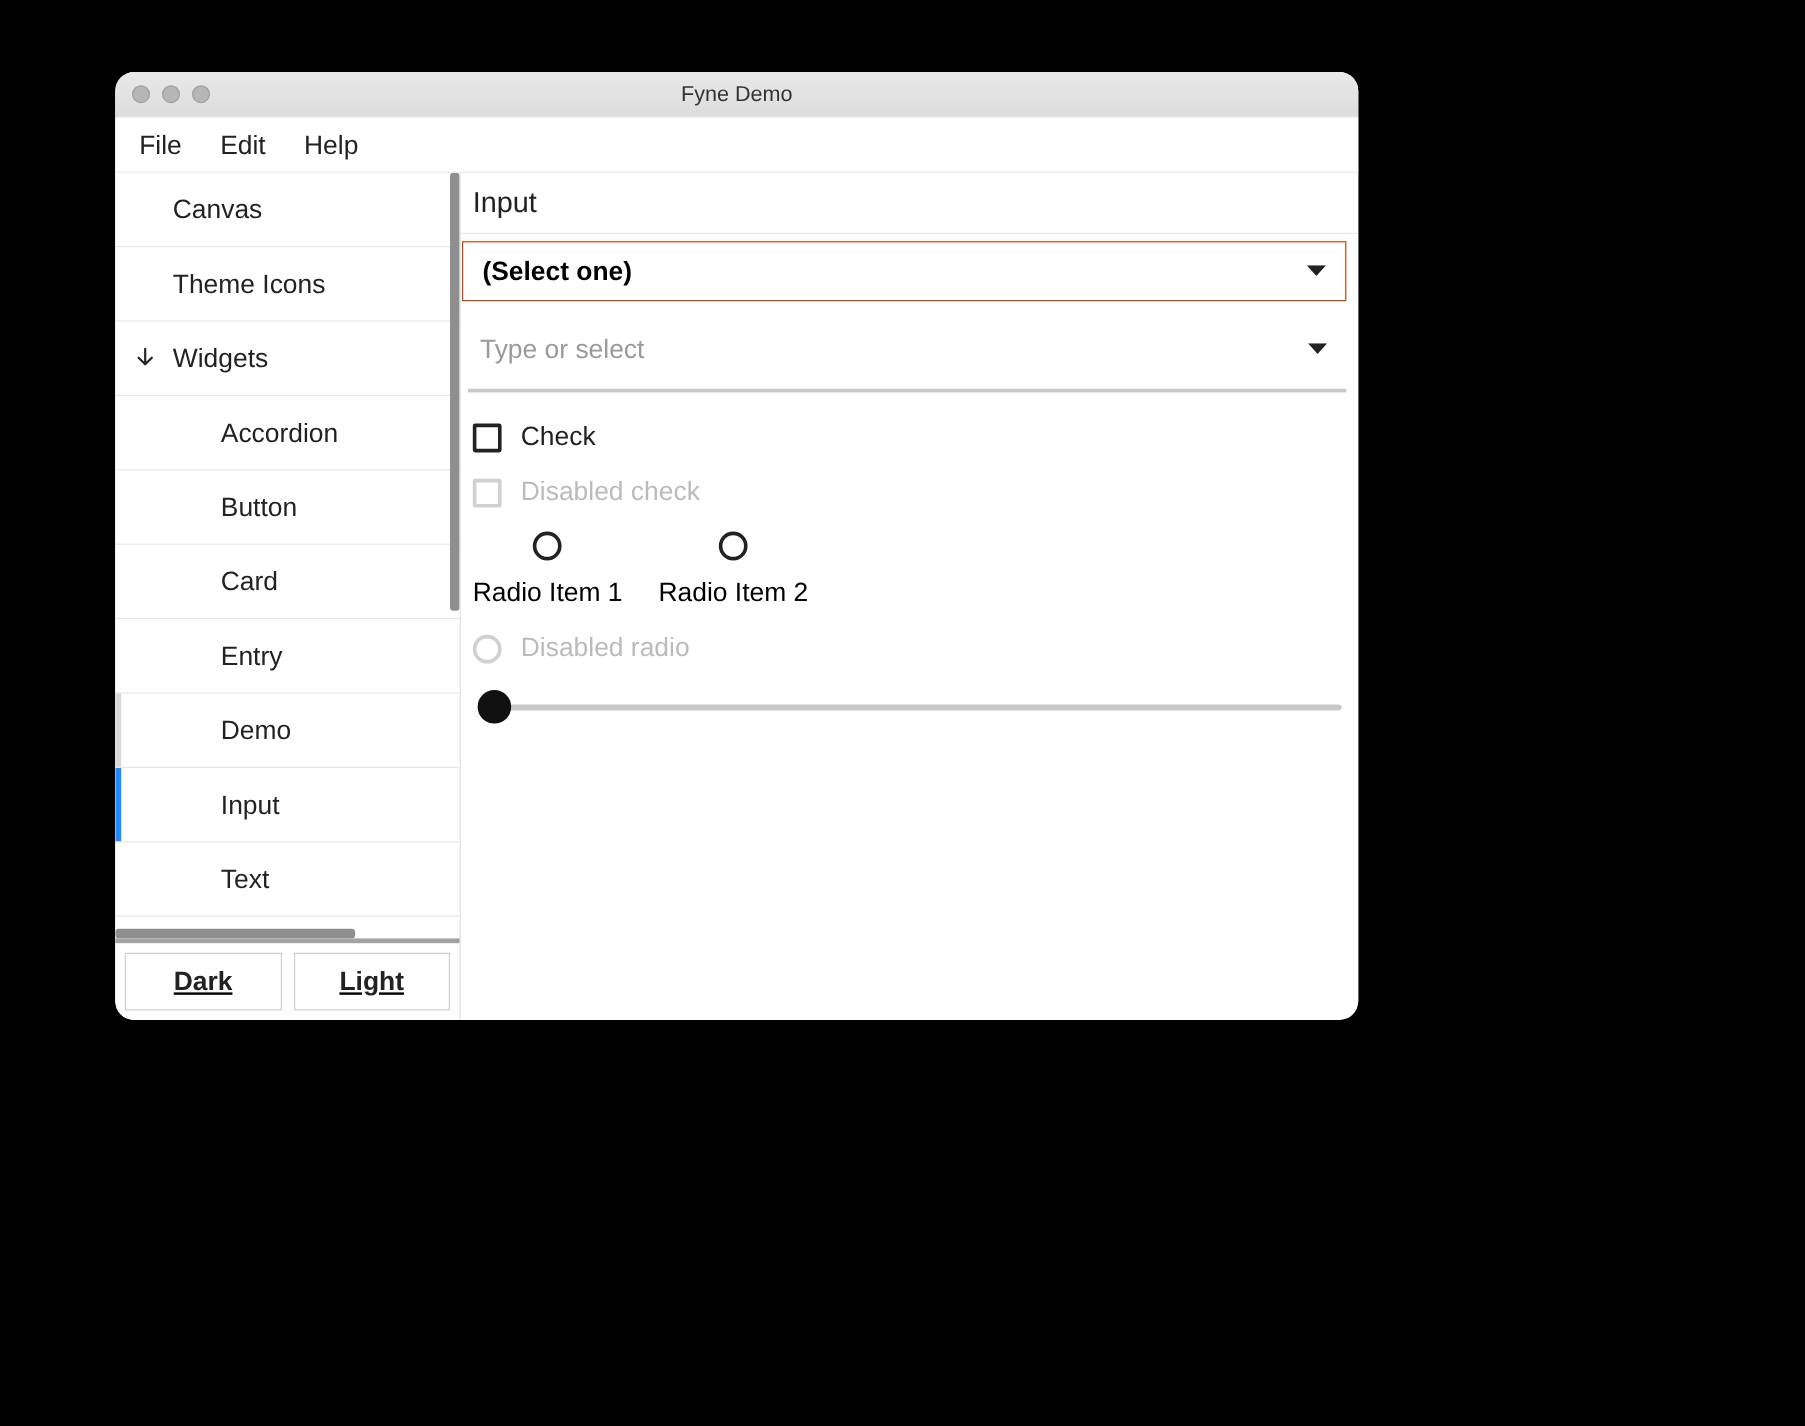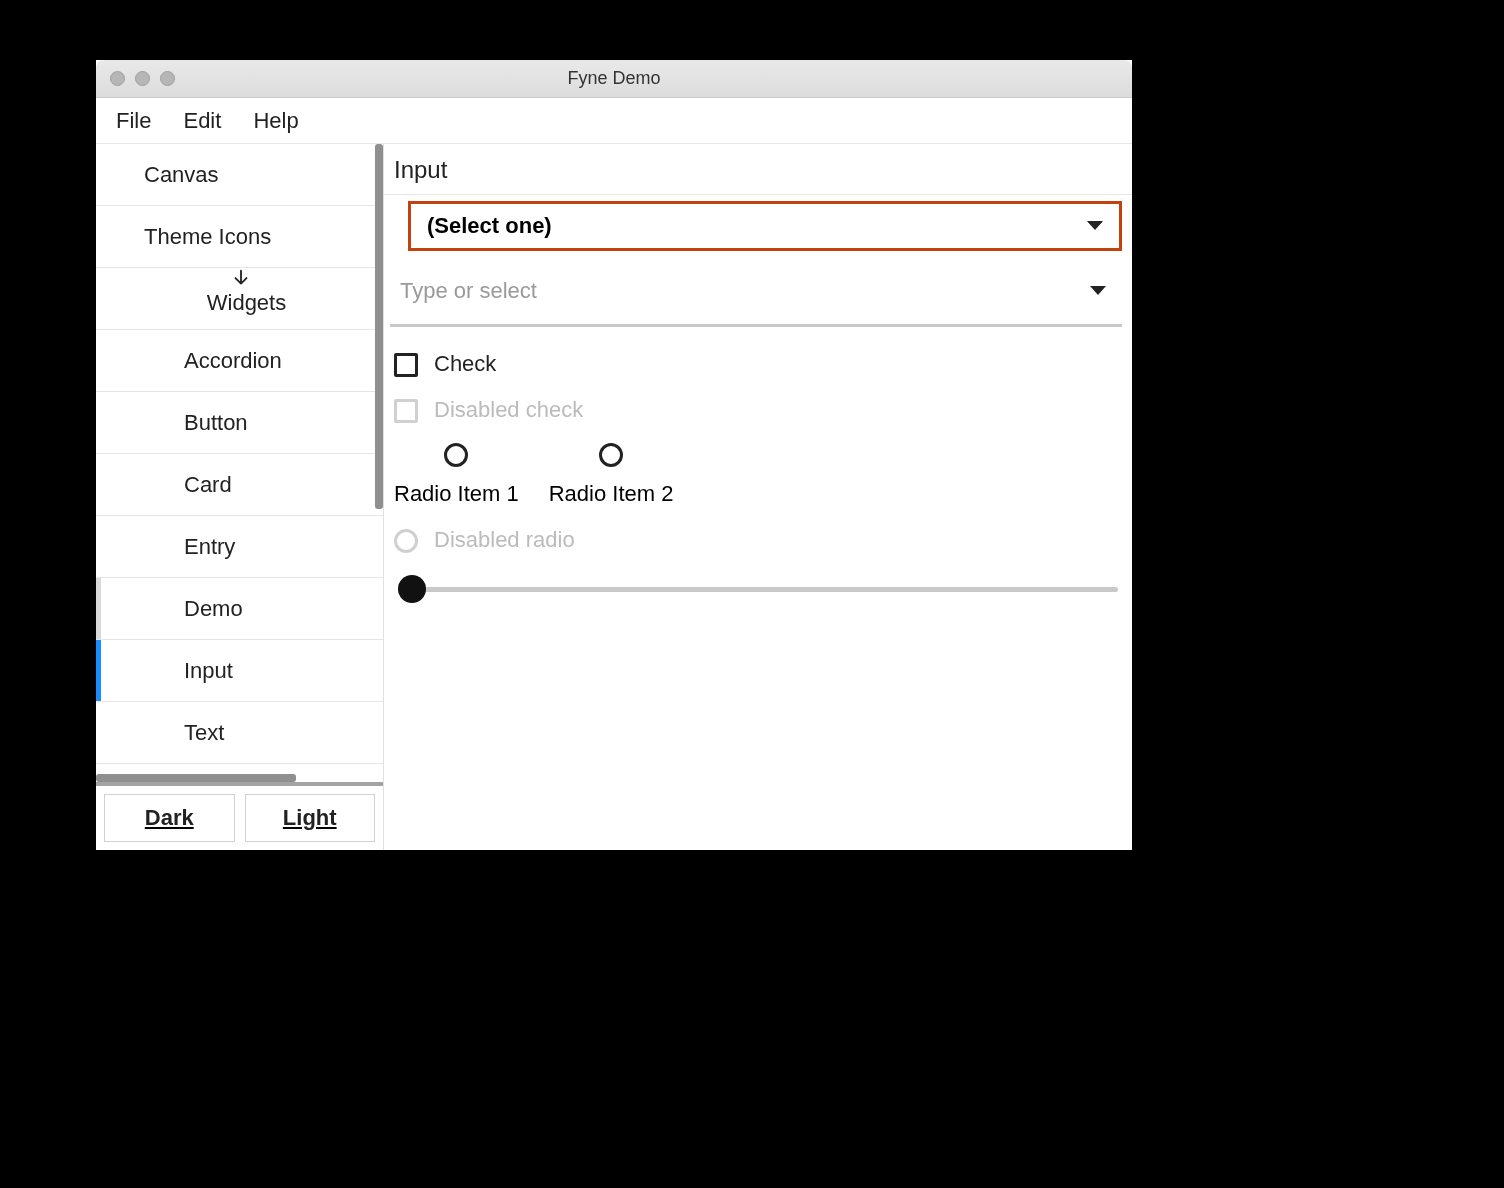"Fyne Demo" .window { border-radius: 0 -> 16px }
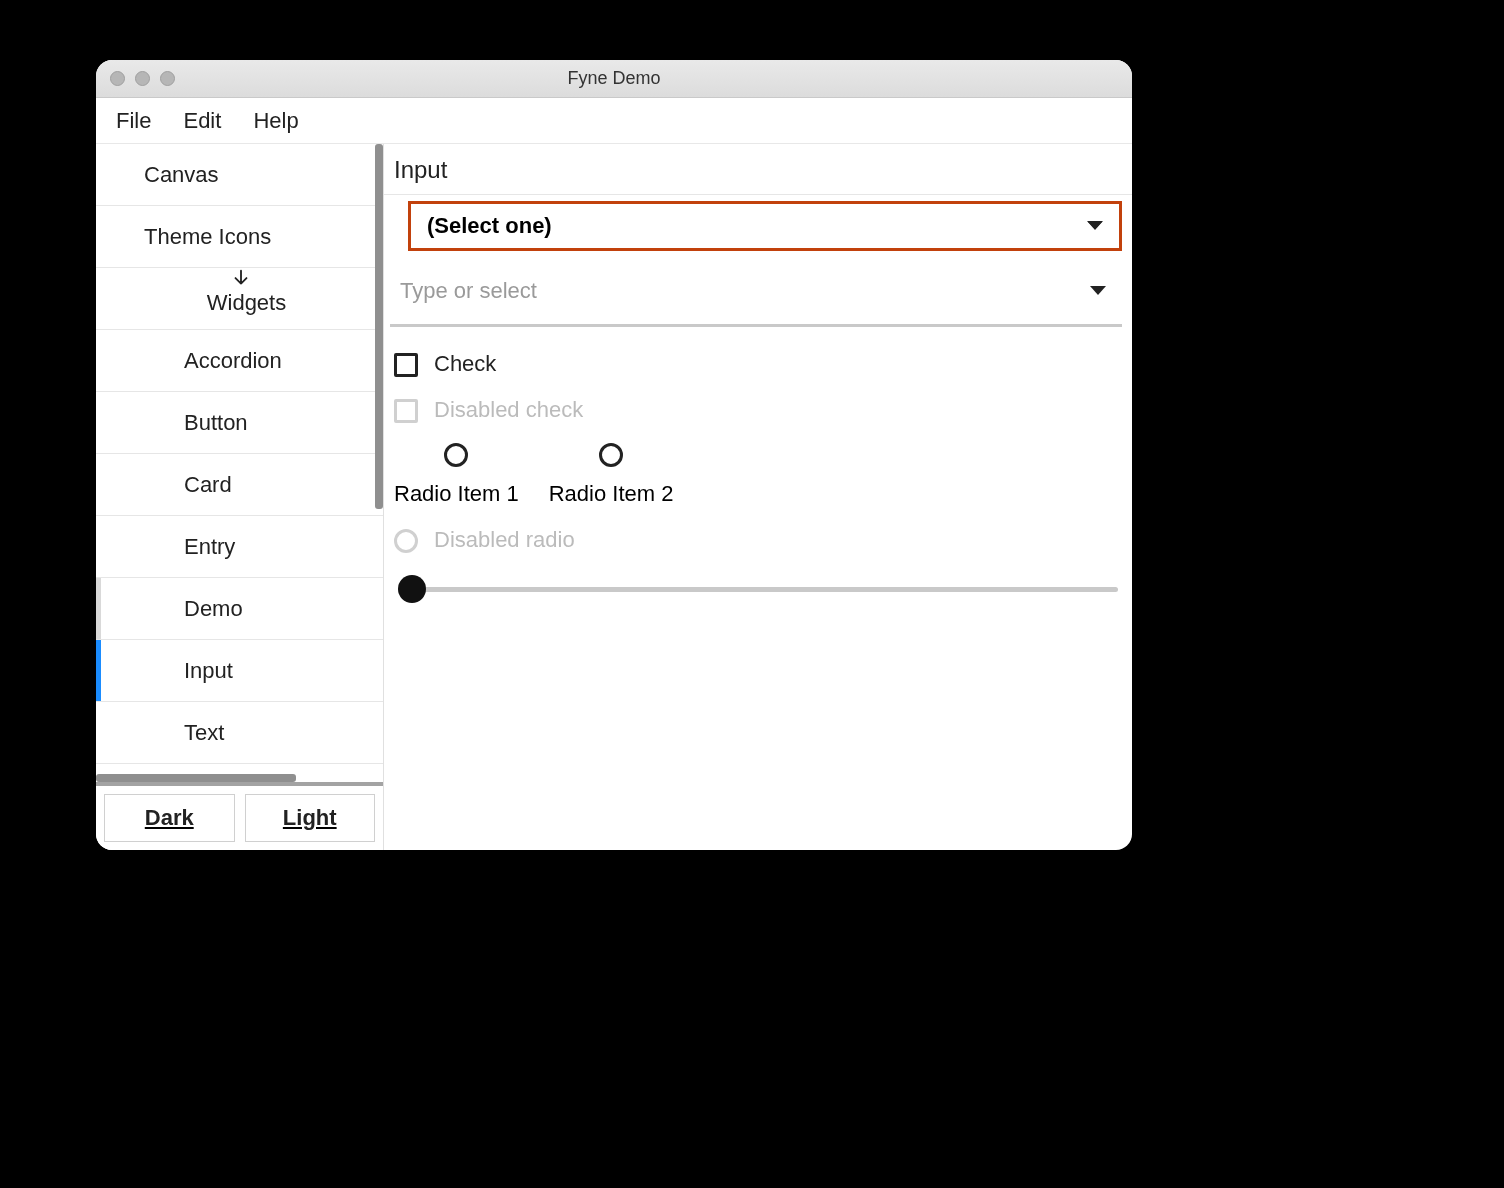"(Select one)" .select-row { border: 3px solid #c2410c -> 1px solid #c2410c; margin: 6px 10px 0 24px -> 6px 10px 0 1px }
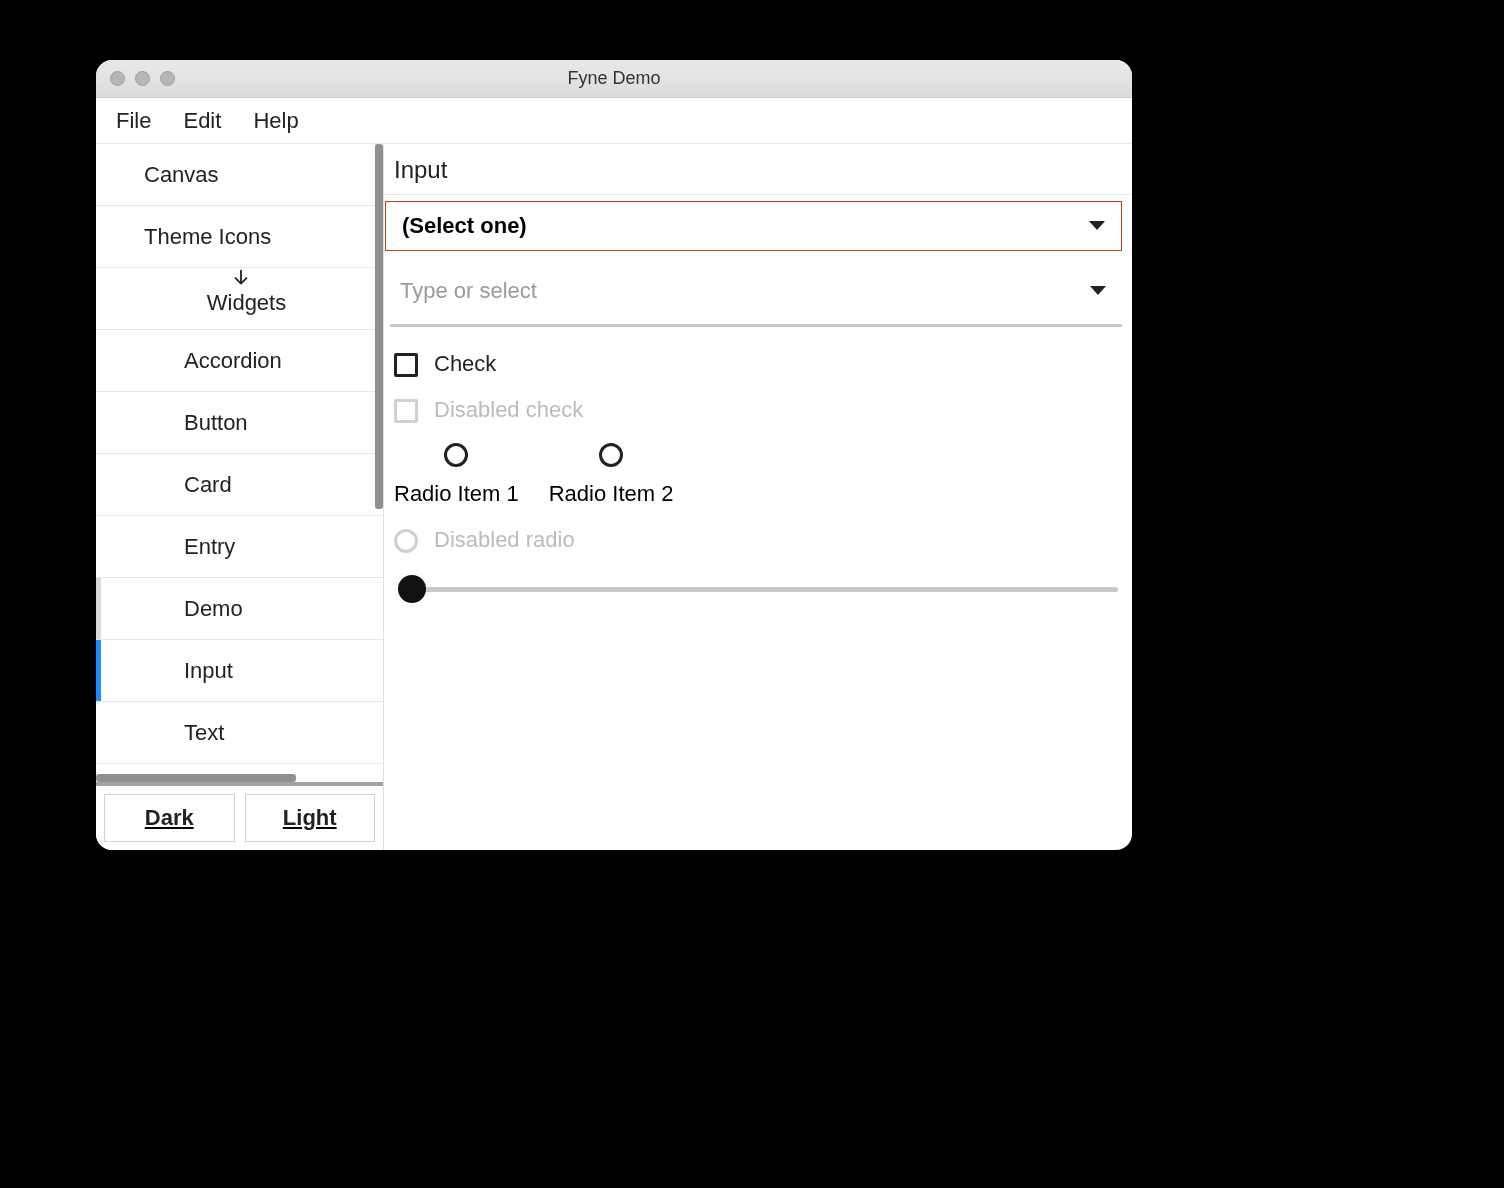"Widgets" .nav-item.group { flex-direction: column -> none }
